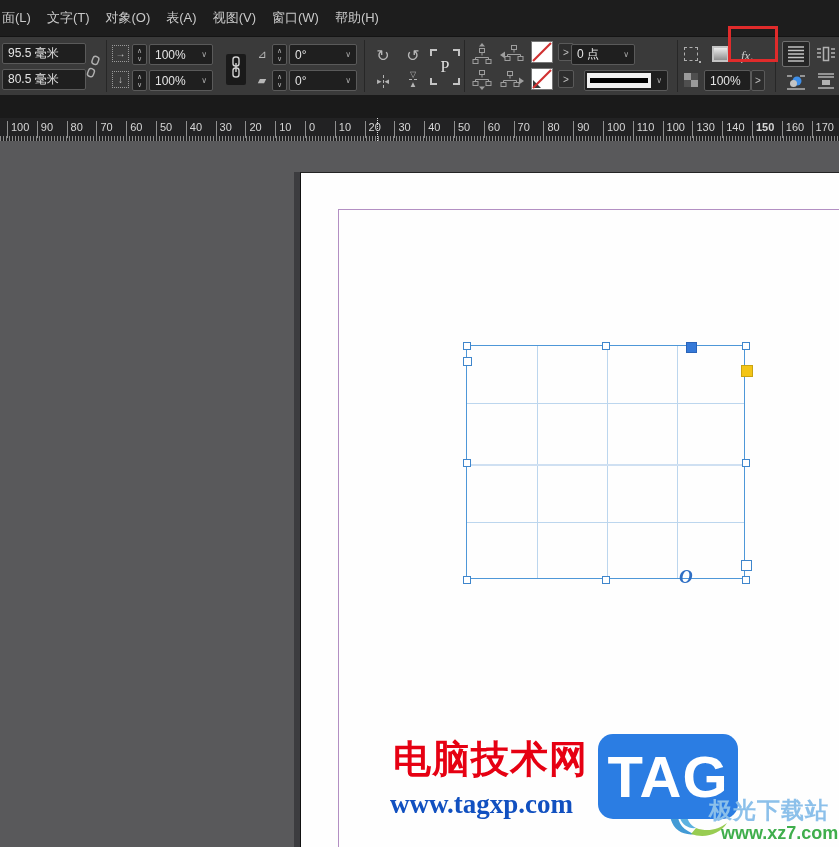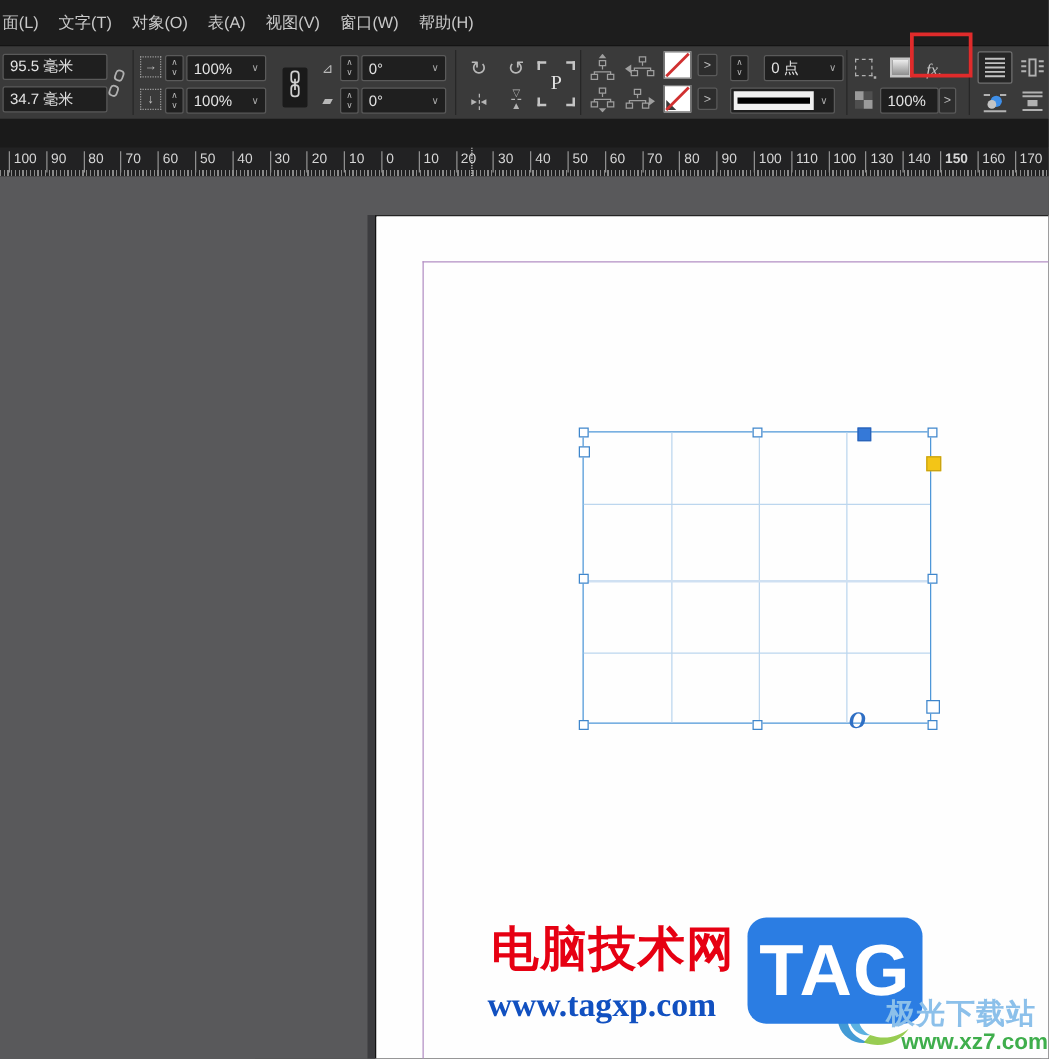"0 点" div.field { left: 611px -> 571px }
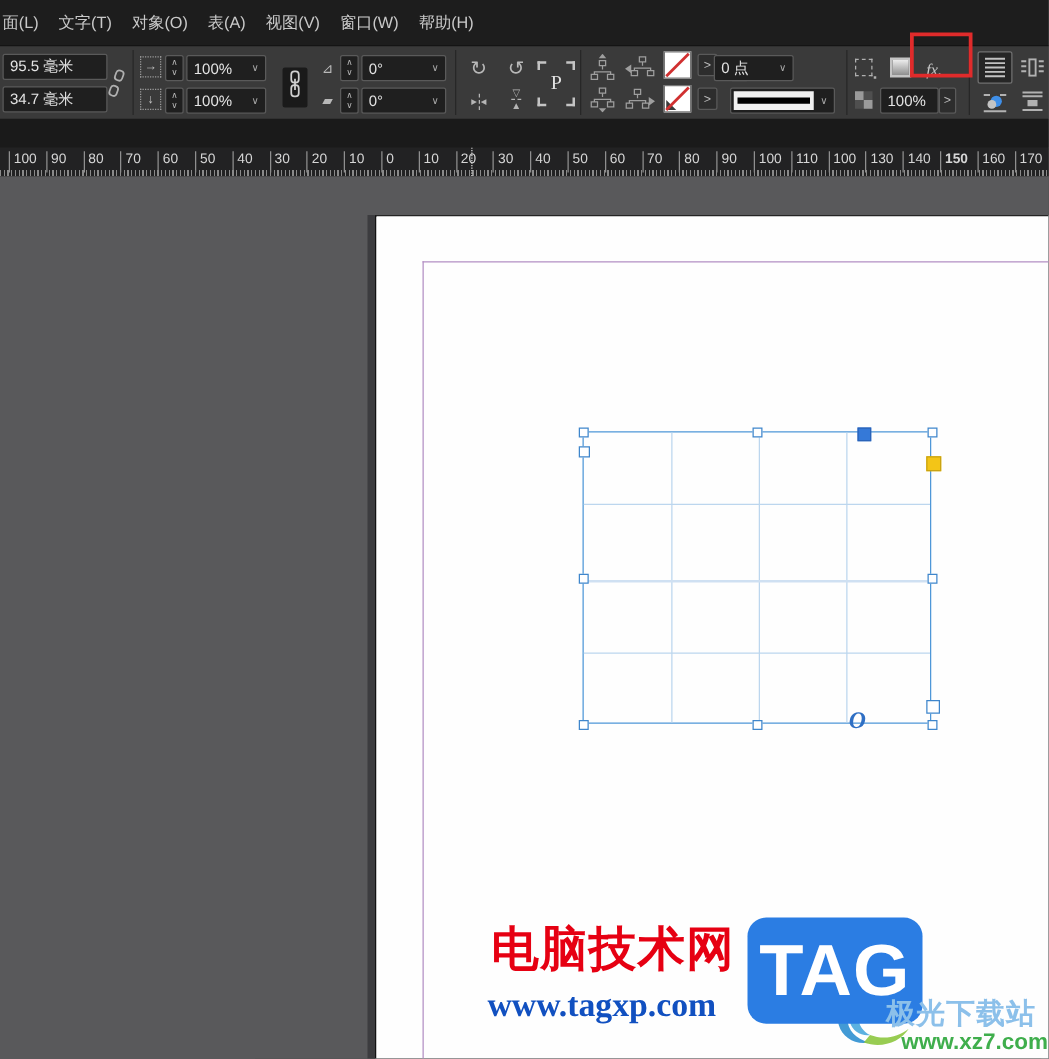"34.7 毫米" span { text: 34.7 -> 80.5 }
